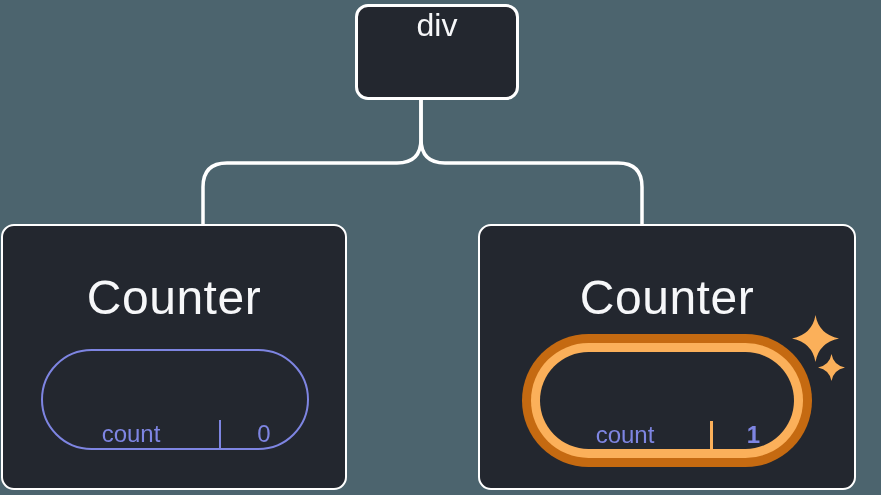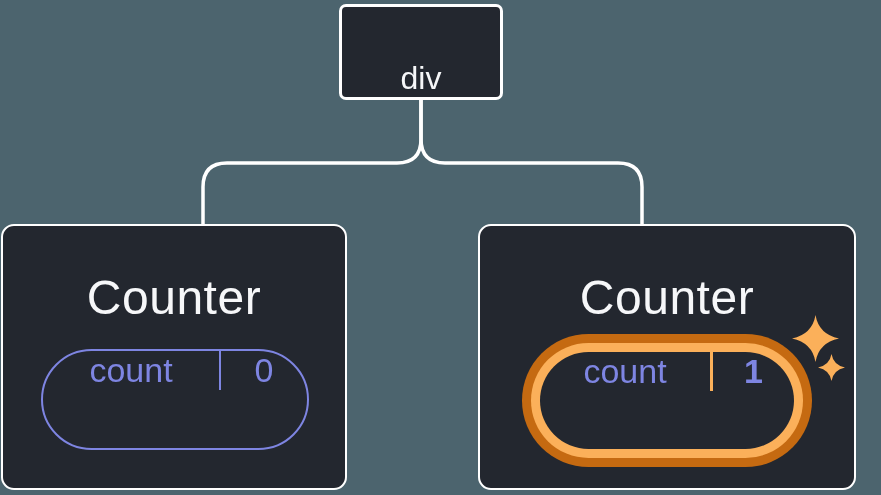"div" .node-root { align-items: flex-end -> flex-start; border-radius: 7px -> 13px; left: 339px -> 355px }
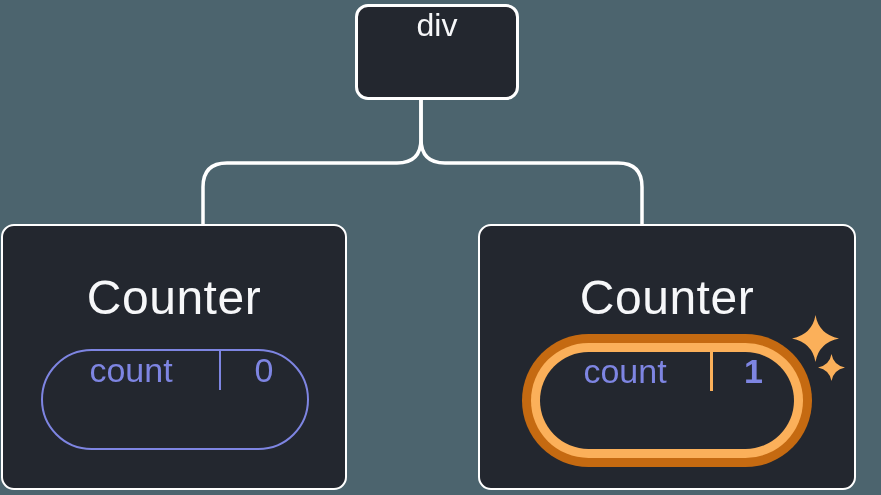"count" .pill { align-items: flex-start -> flex-end; font-size: 34px -> 24px }
